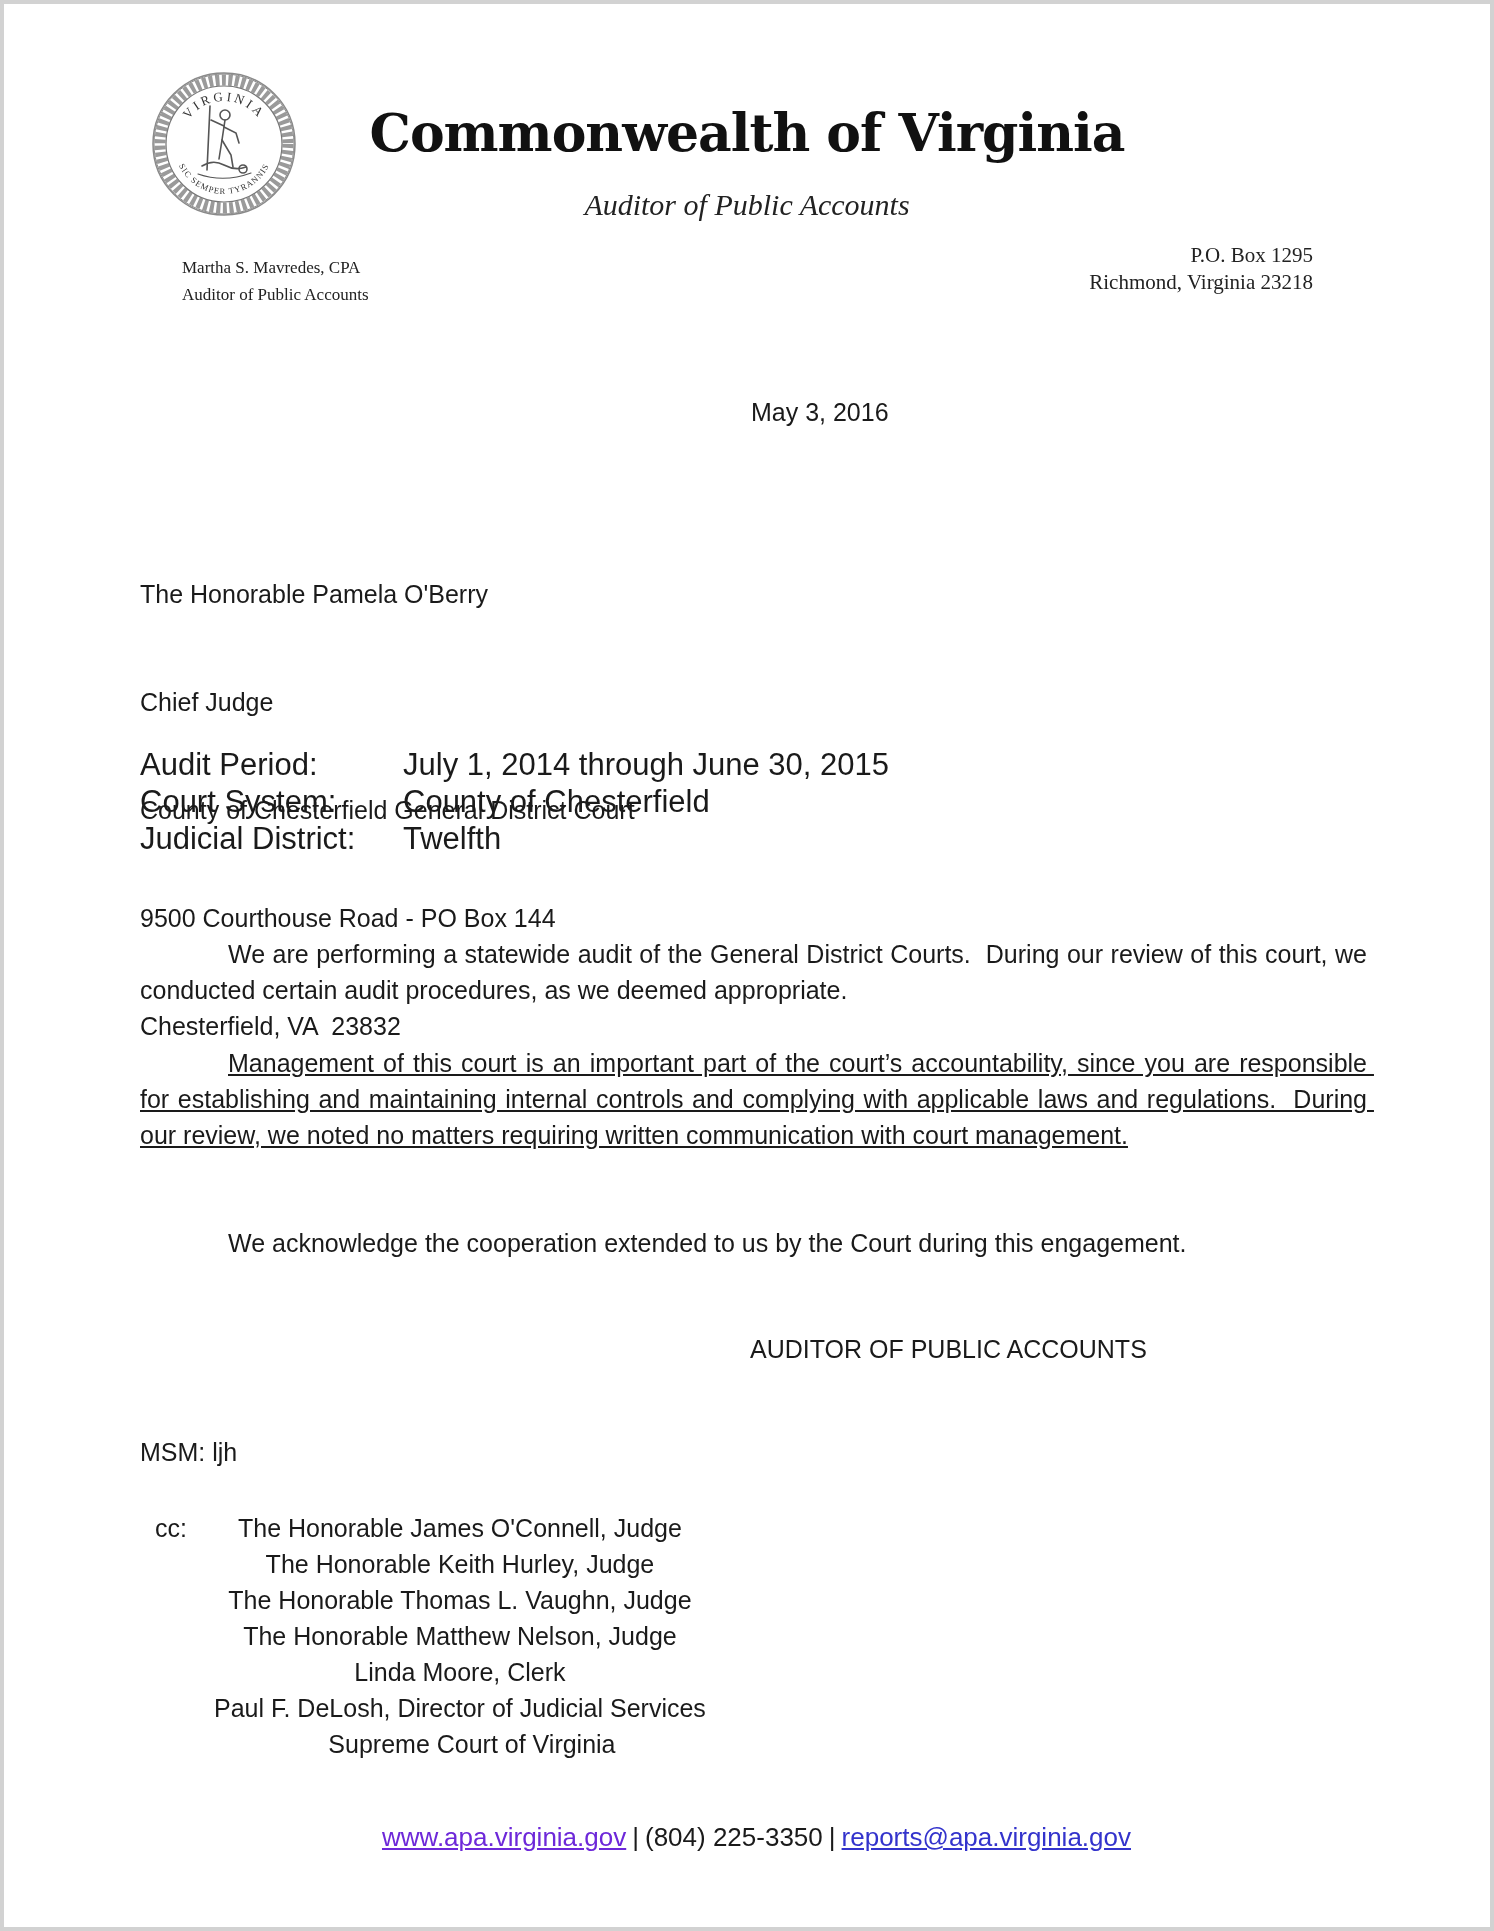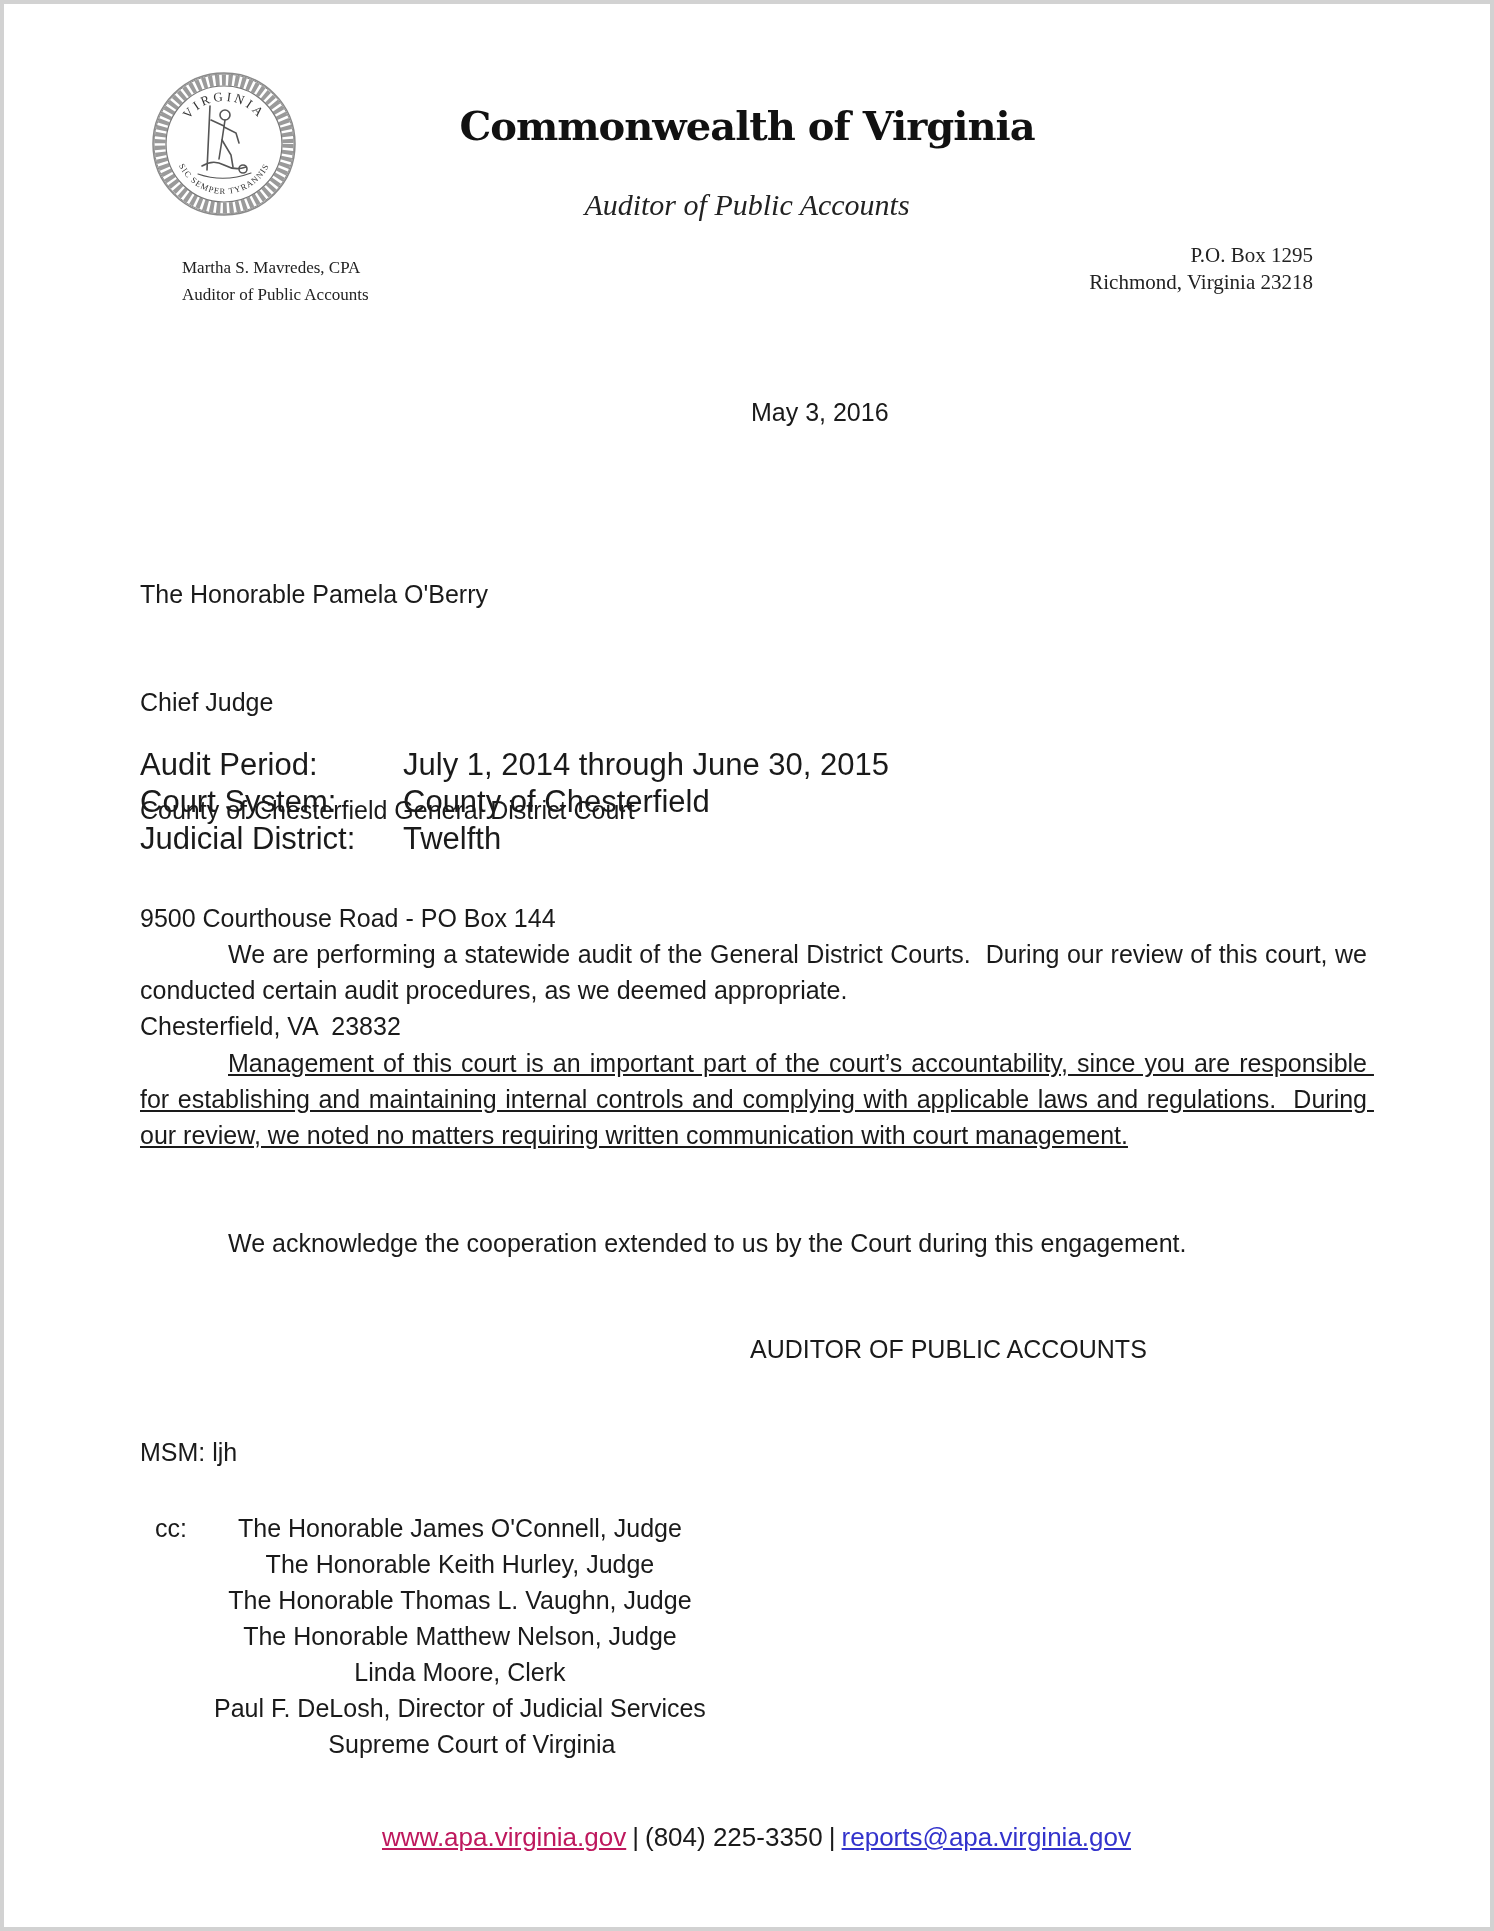"Commonwealth of Virginia" .lh-title { font-size: 40px -> 52px }
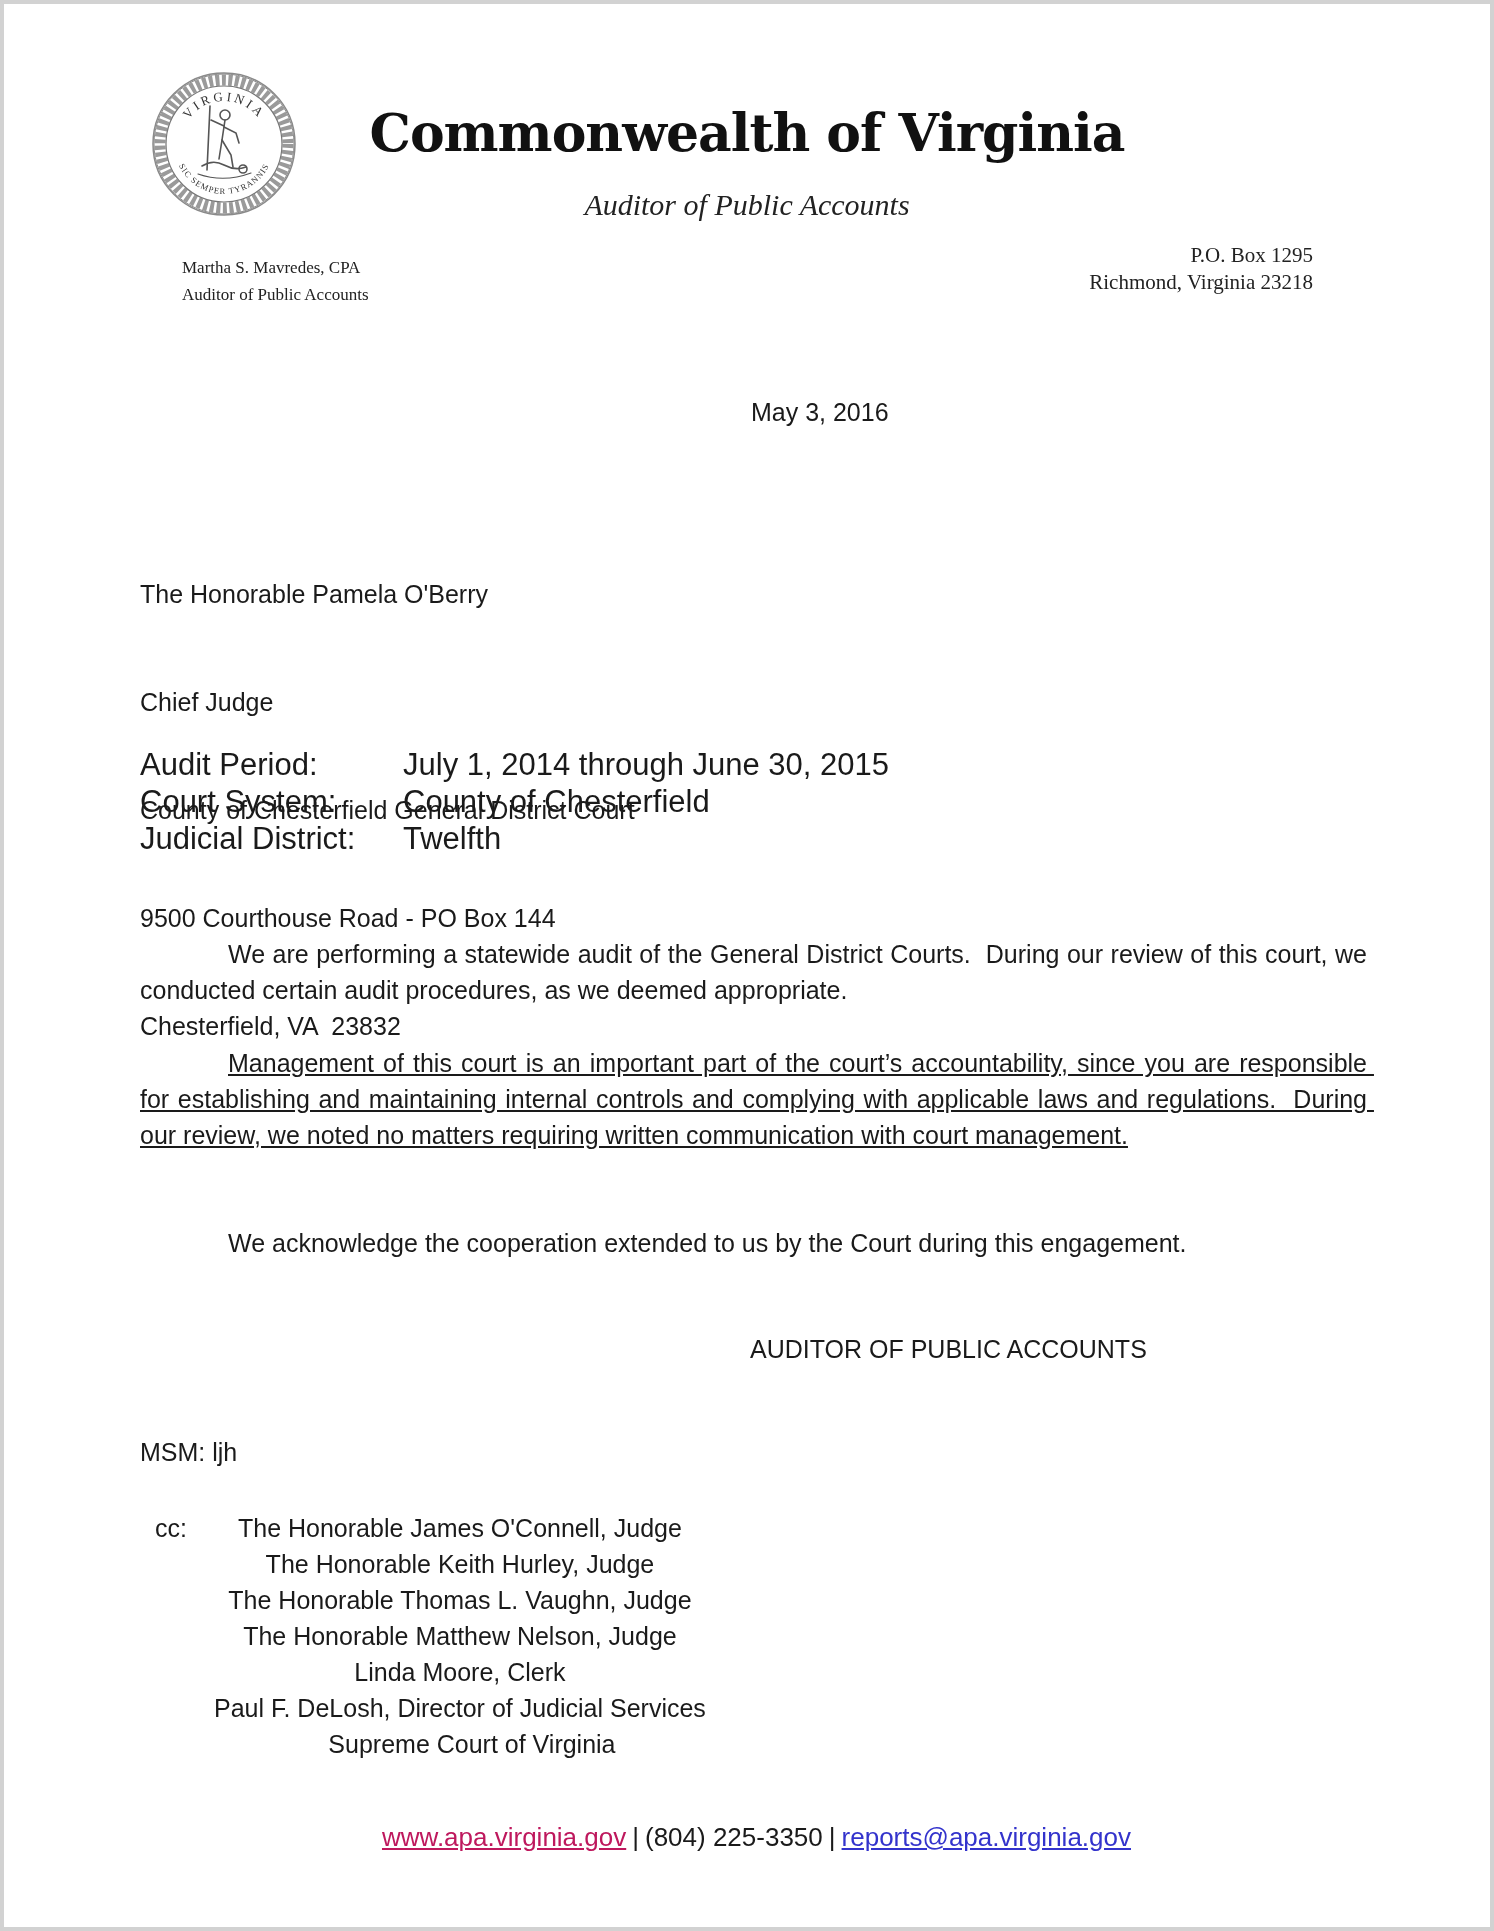"www.apa.virginia.gov" span.link { color: #be185d -> #6d28d9 }
